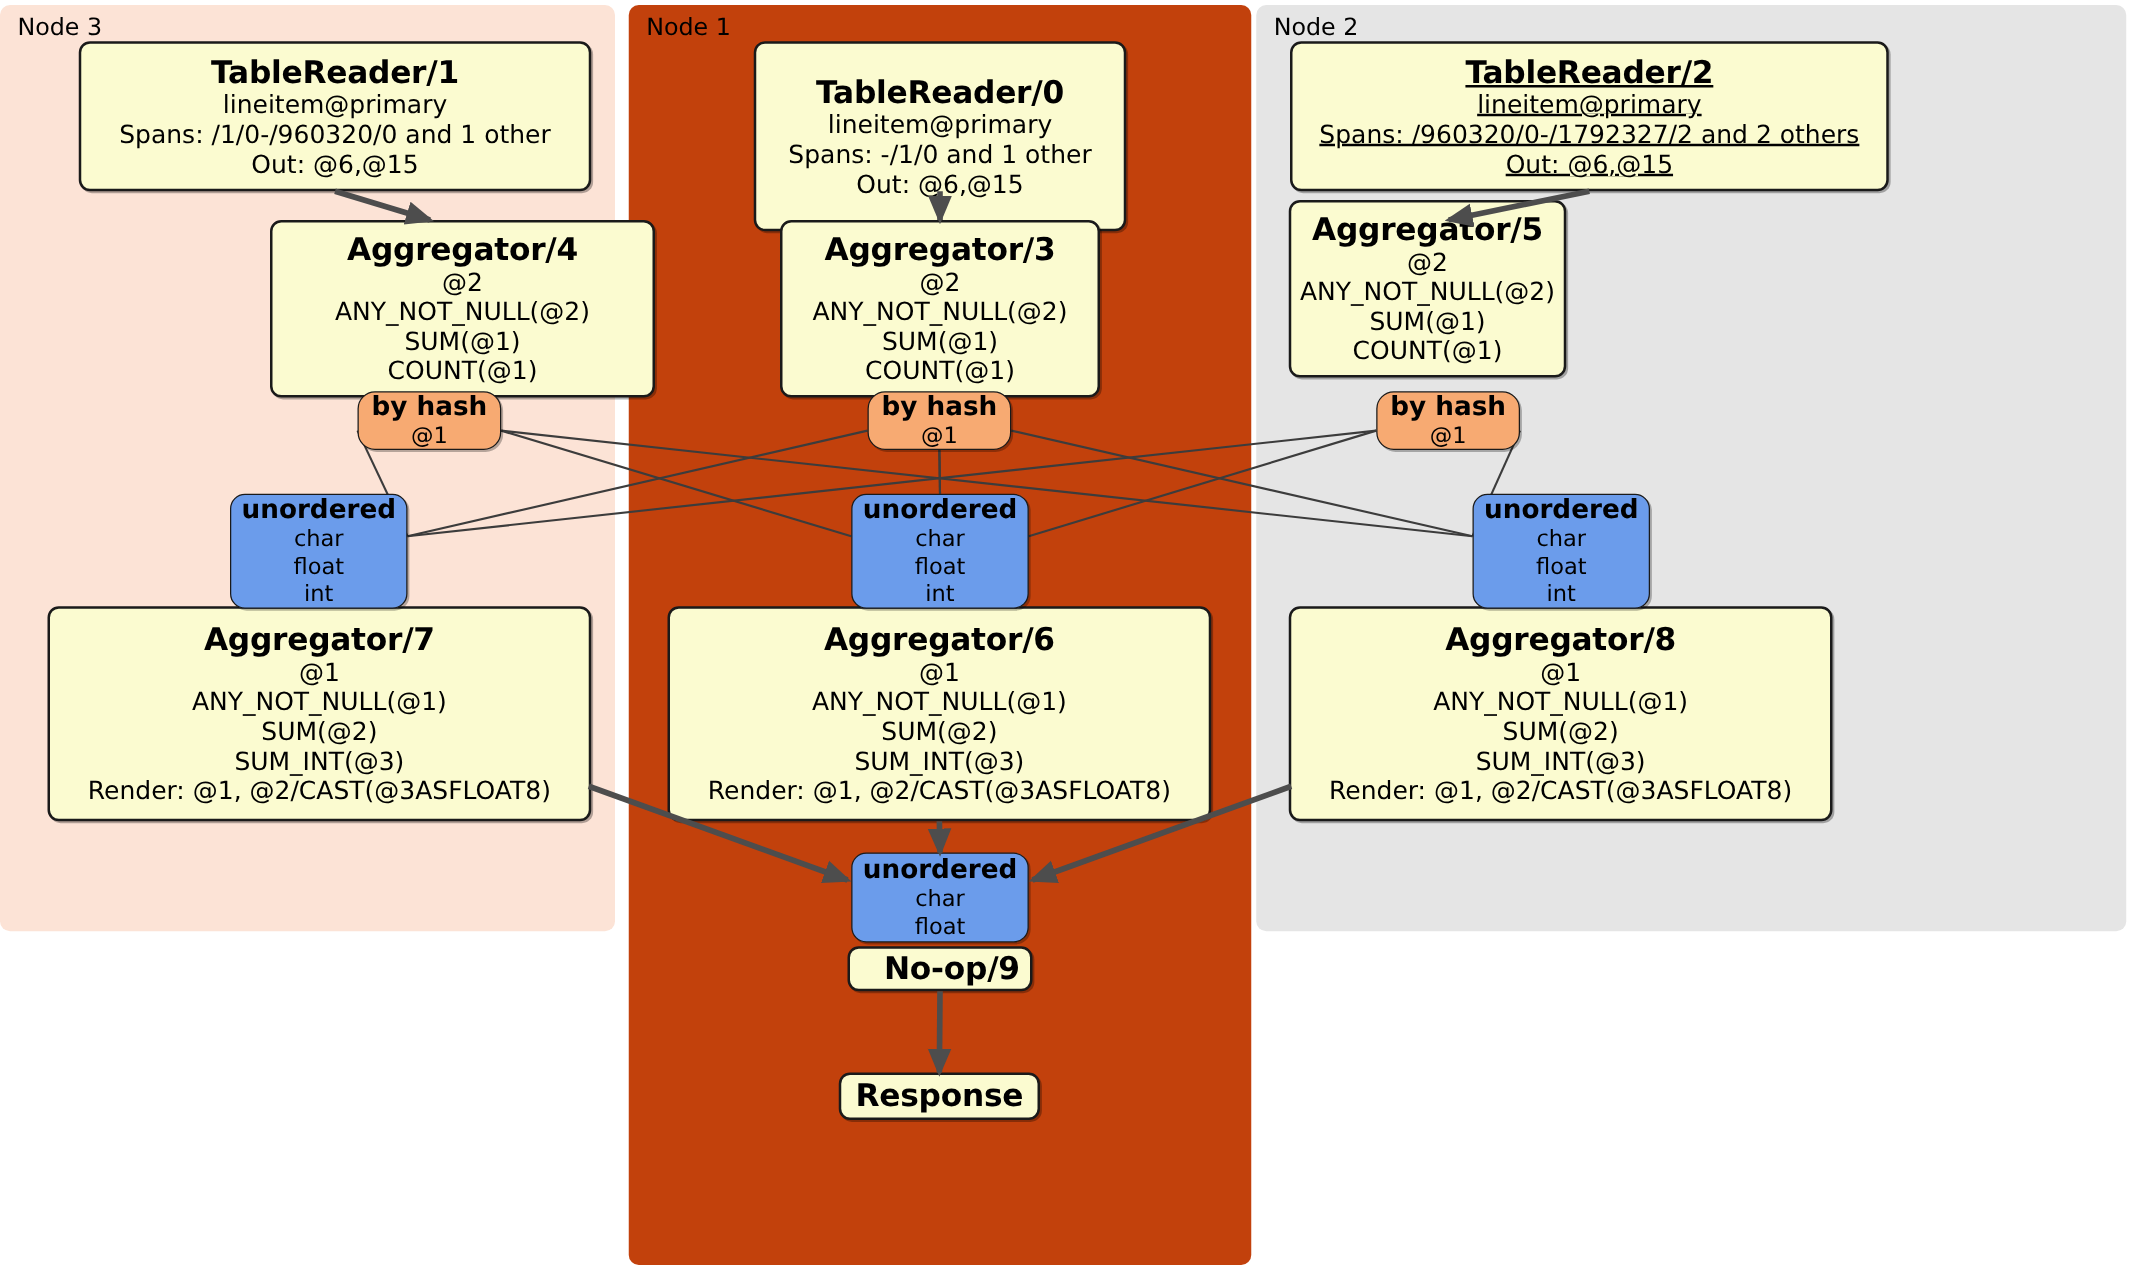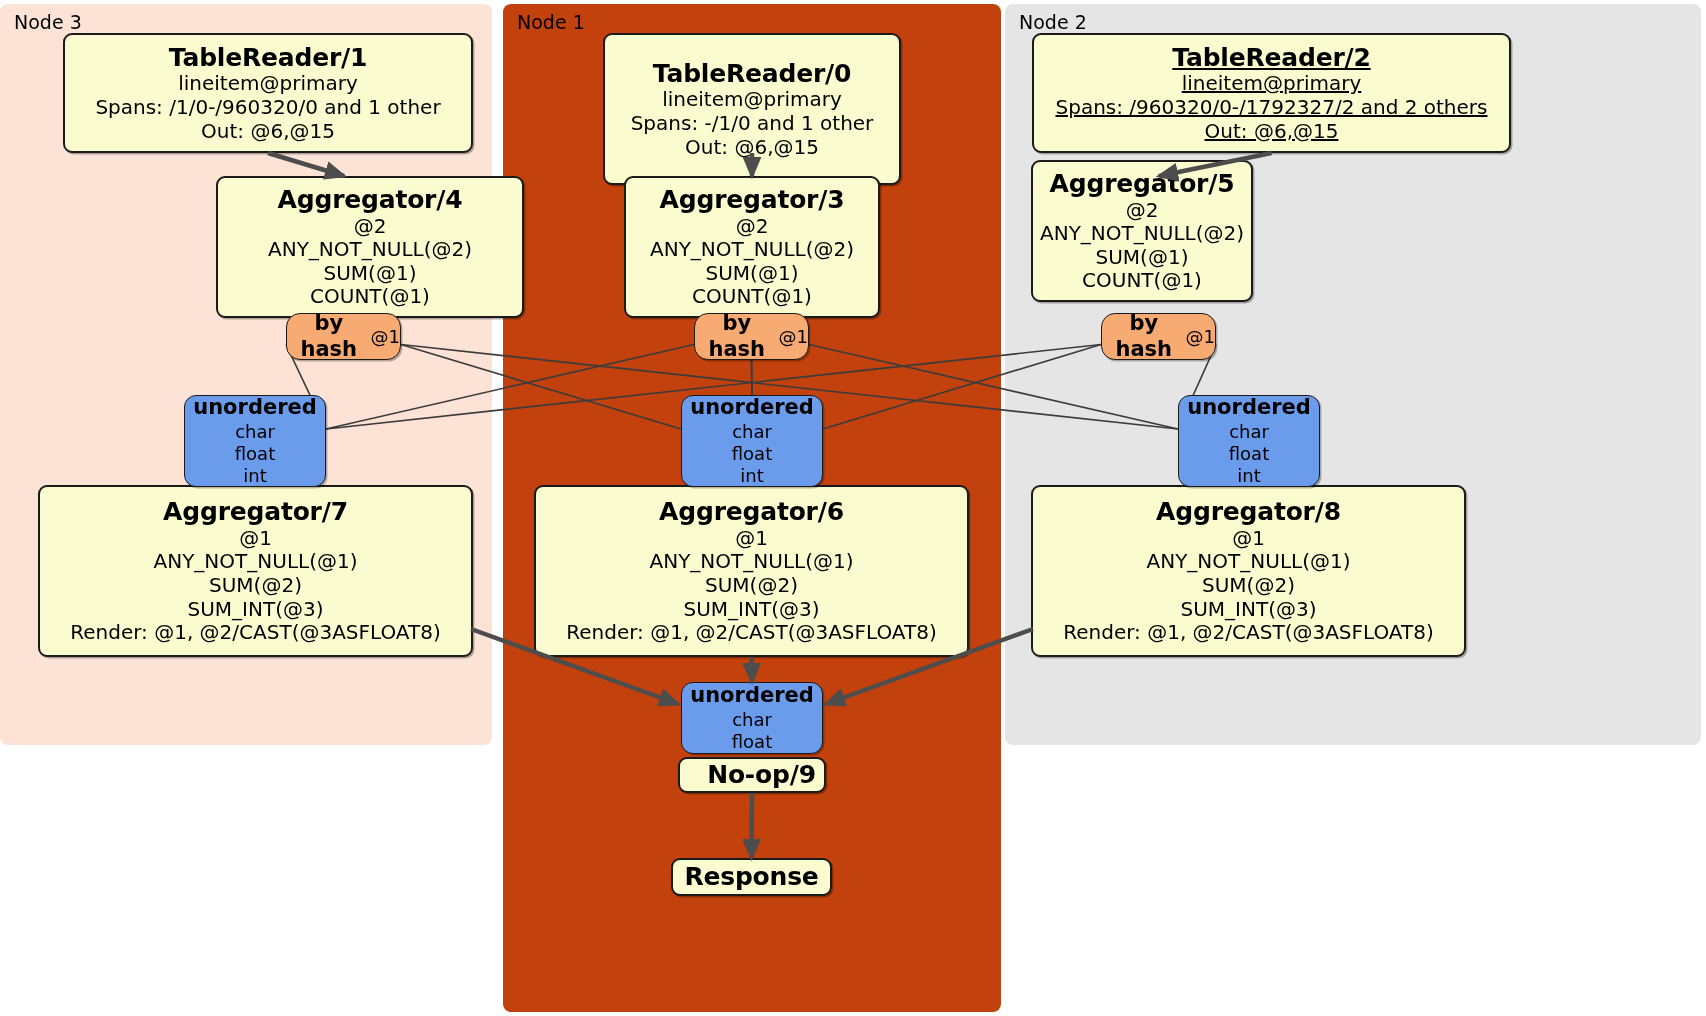"by hash" .router-box { flex-direction: row -> column }
